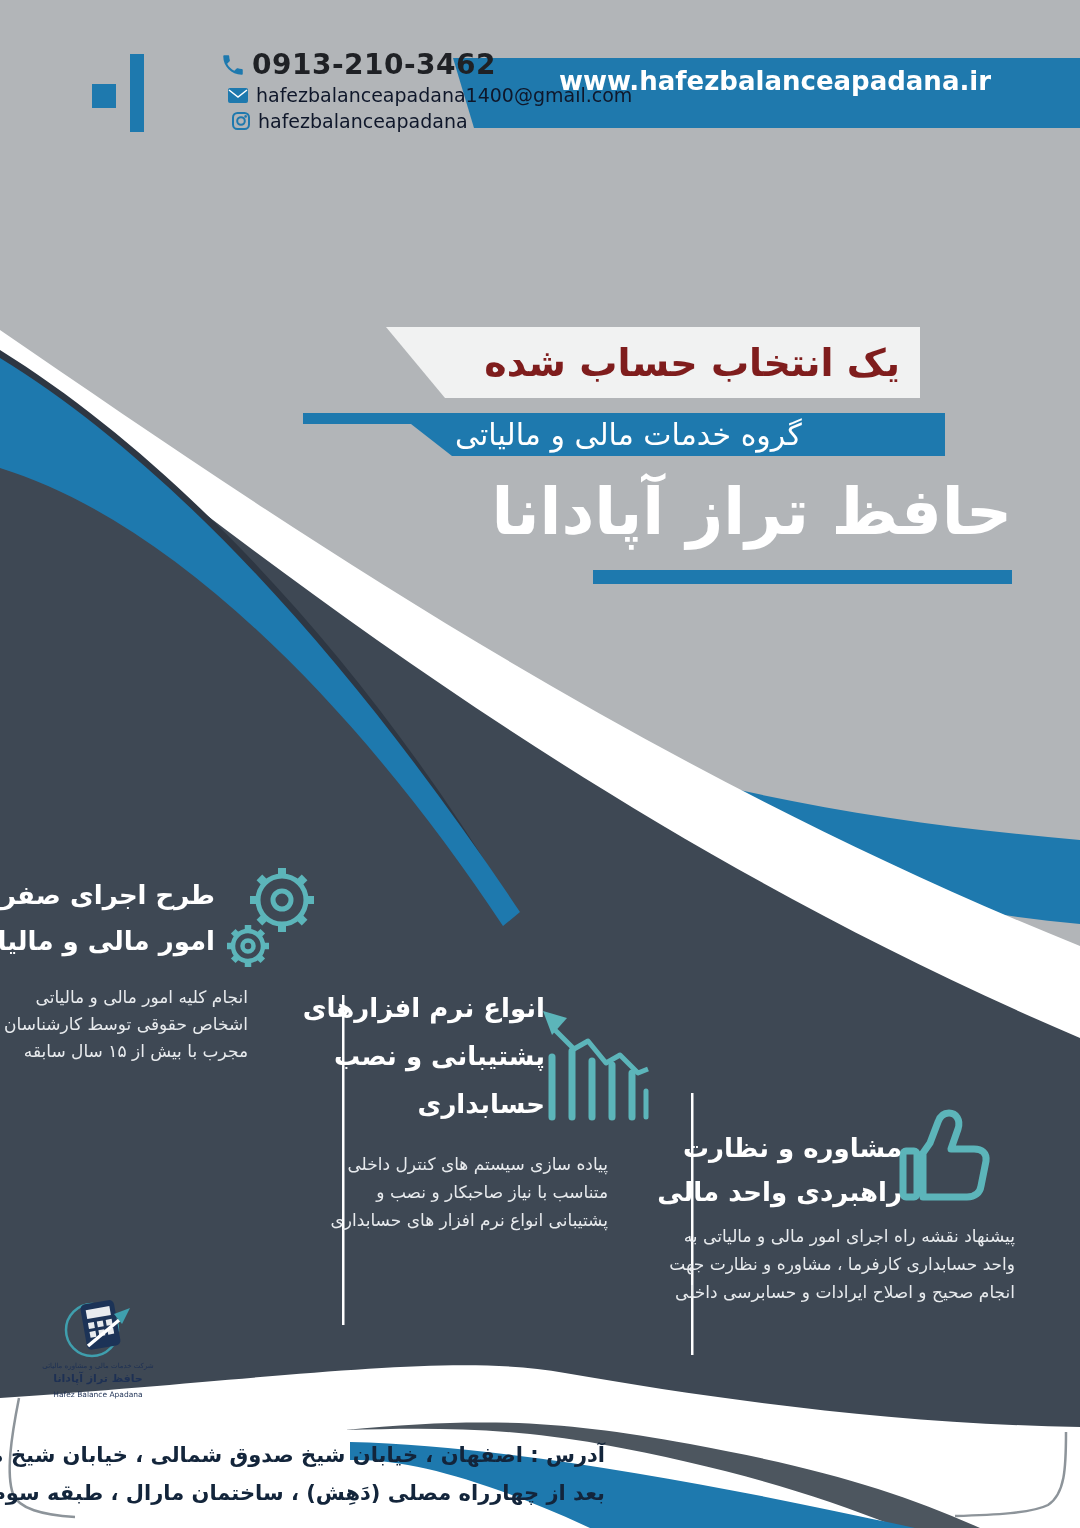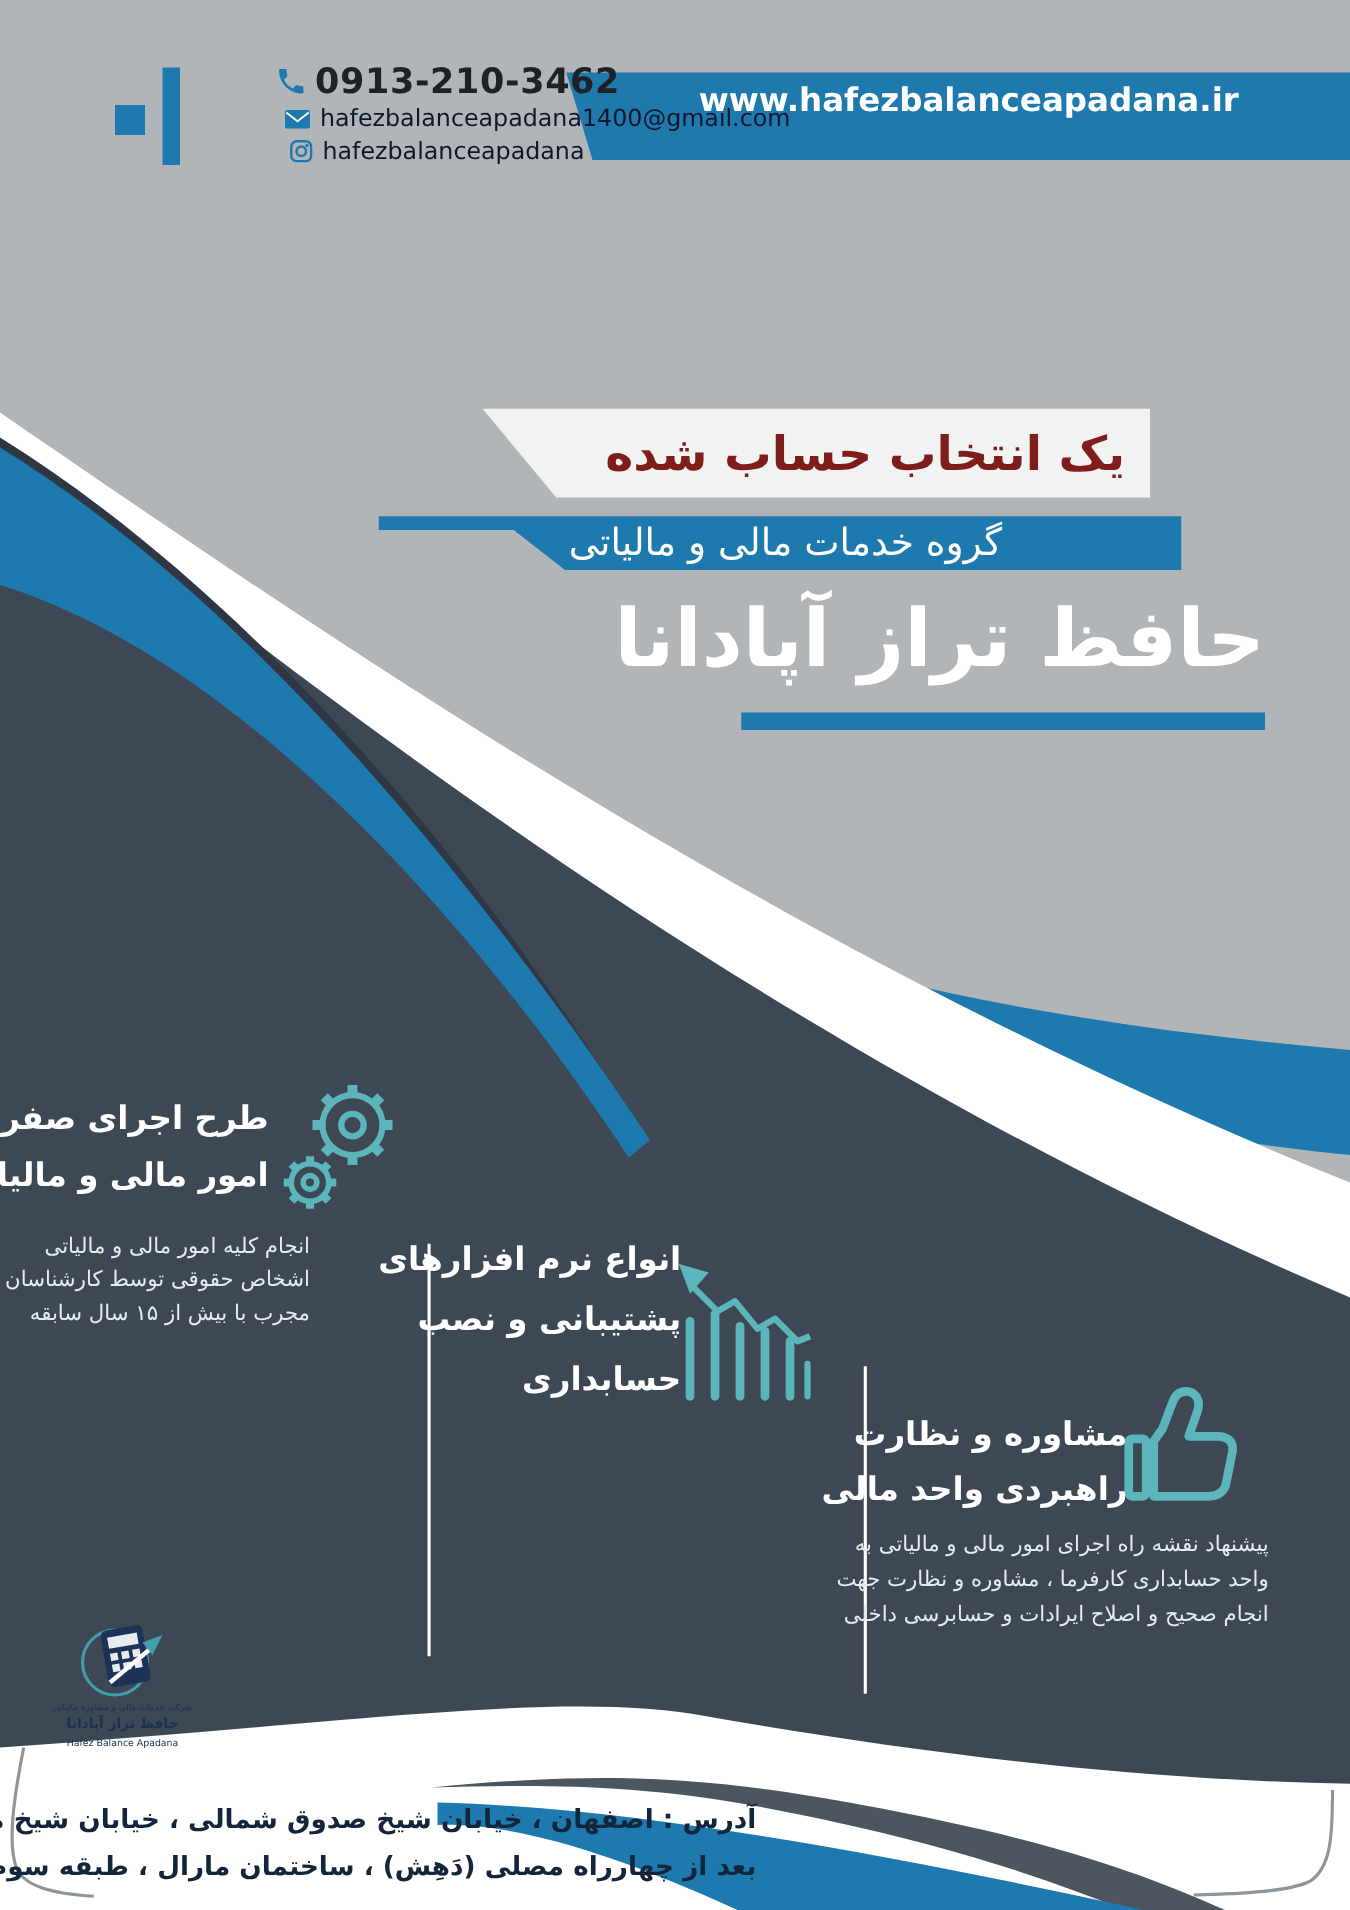"پیاده سازی سیستم های کنترل" div.abs { html: none -> <div> <div>پیاده سازی سیستم های کنترل داخلی</div> <div>متناسب با نیاز صاحبکار و نصب و</div> <div>پشتیبانی انواع نرم افزار های حسابداری</div> </div> }
